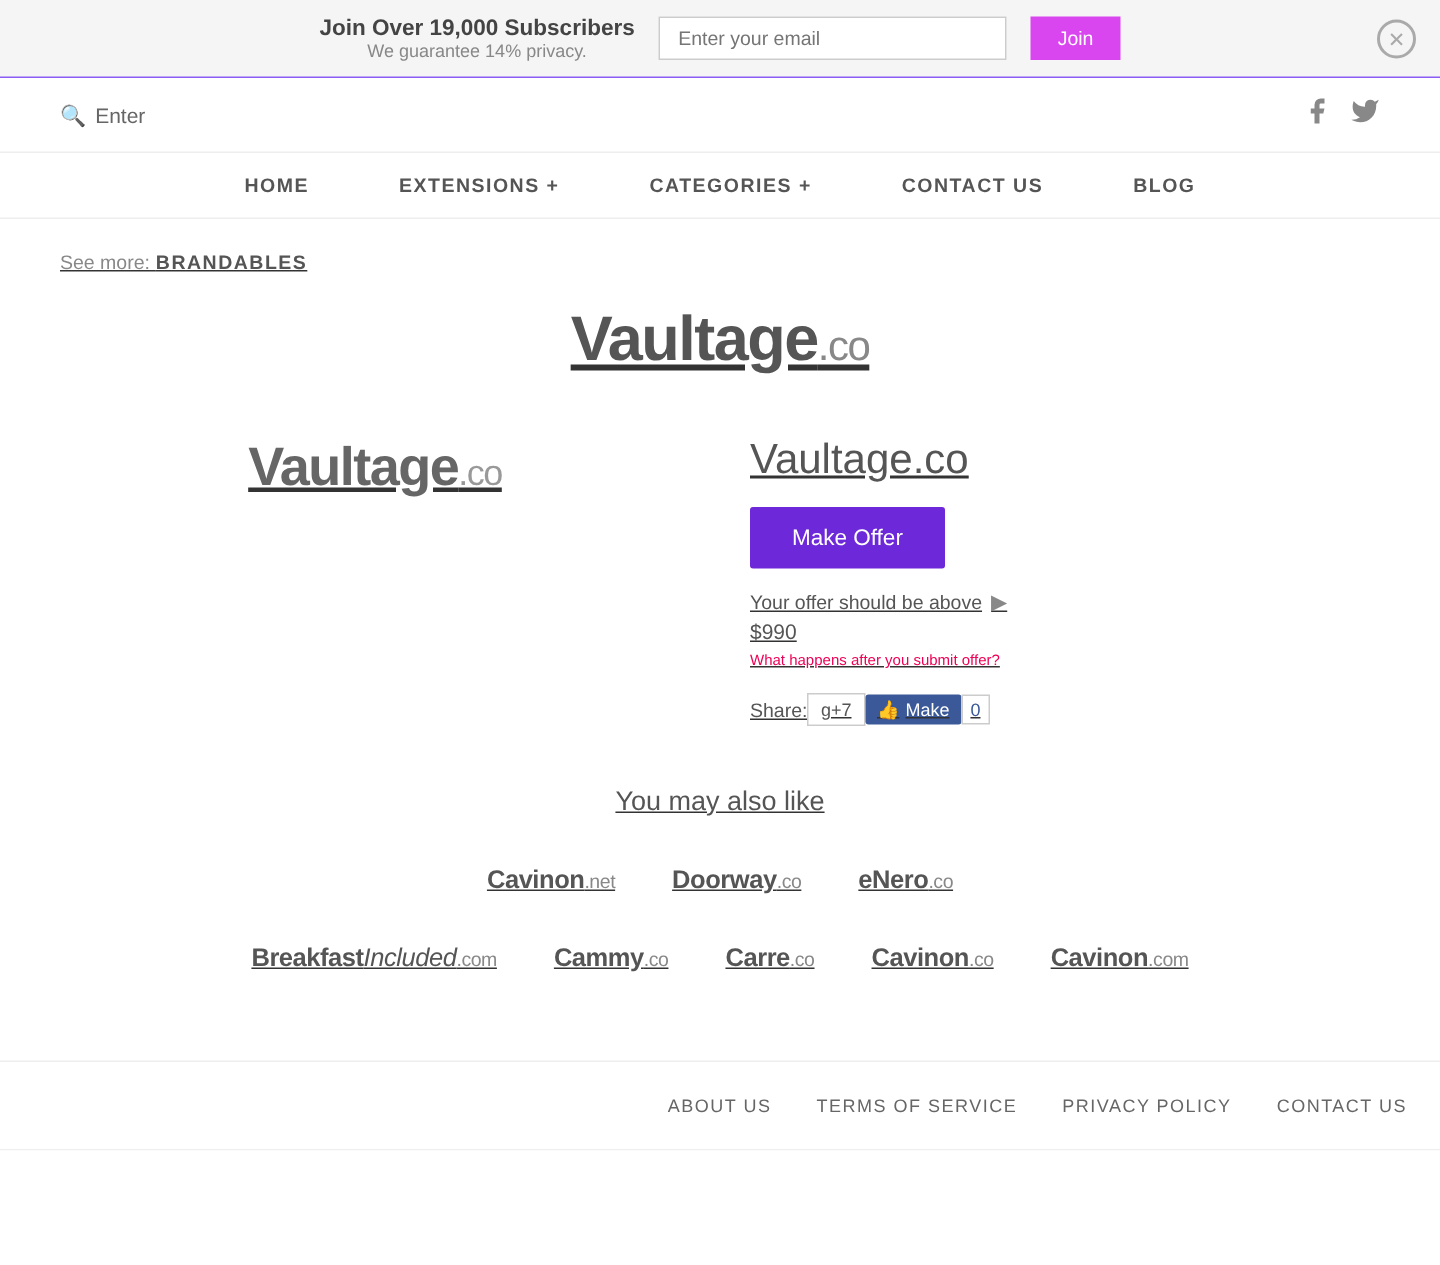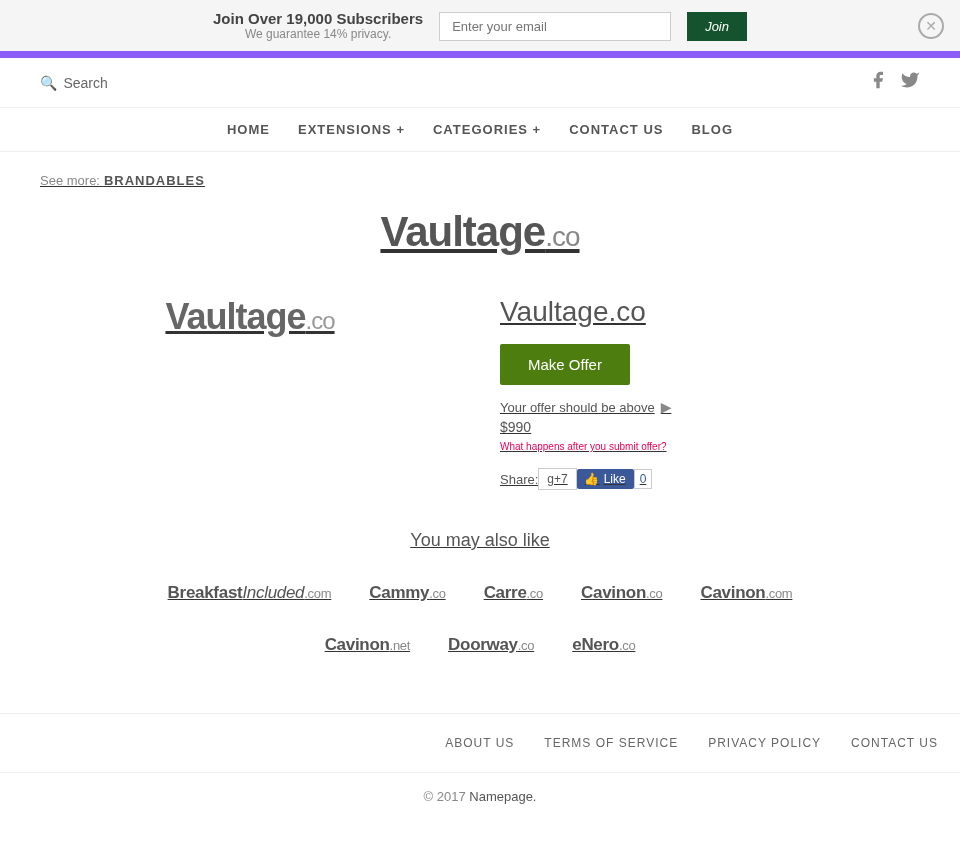"Join Over 19,000 Subscribers" .top-banner { align-items: flex-end -> center; border-bottom: 7px solid #8b5cf6 -> 1px solid #8b5cf6 }
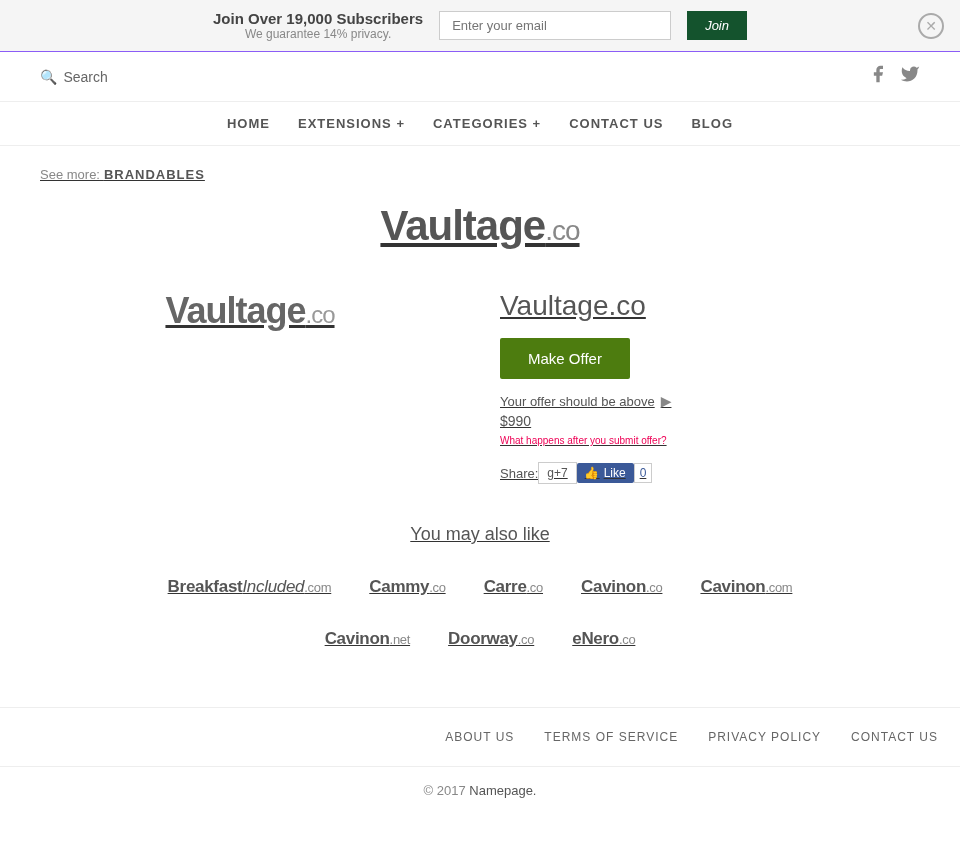"Join" .top-banner .join-btn { background: #14532d -> #d946ef; font-style: italic -> none }
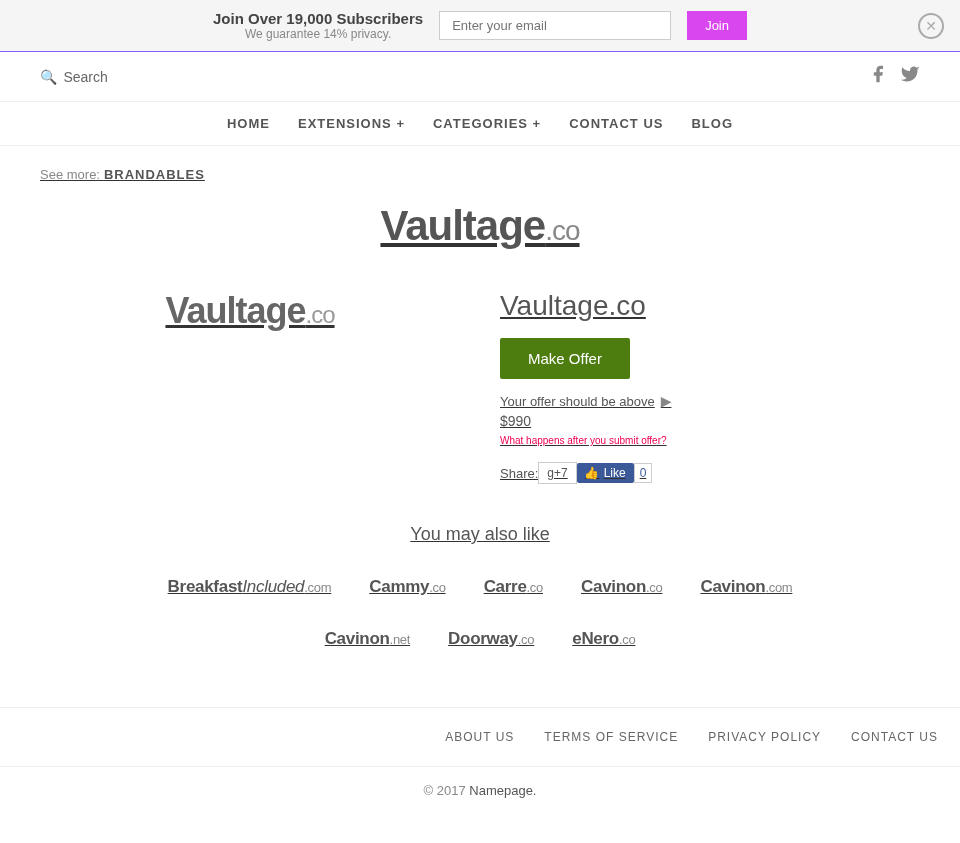"Search" span { text: Search -> Enter }
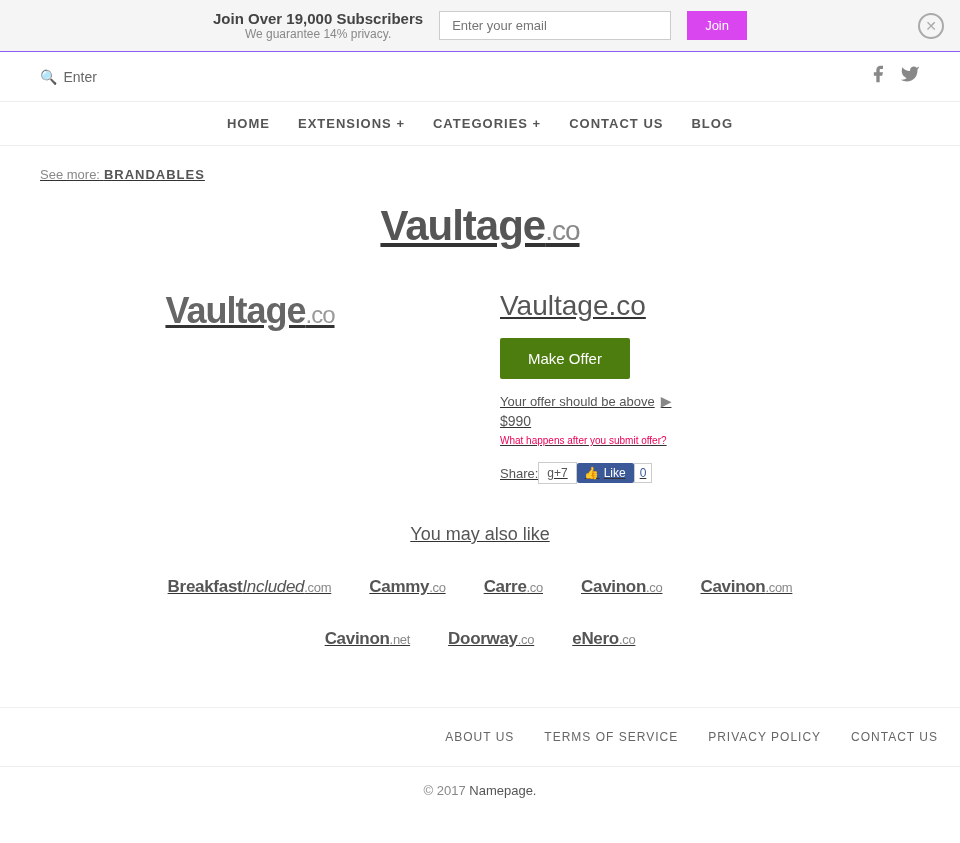"HOME" nav { gap: 28px -> 60px }
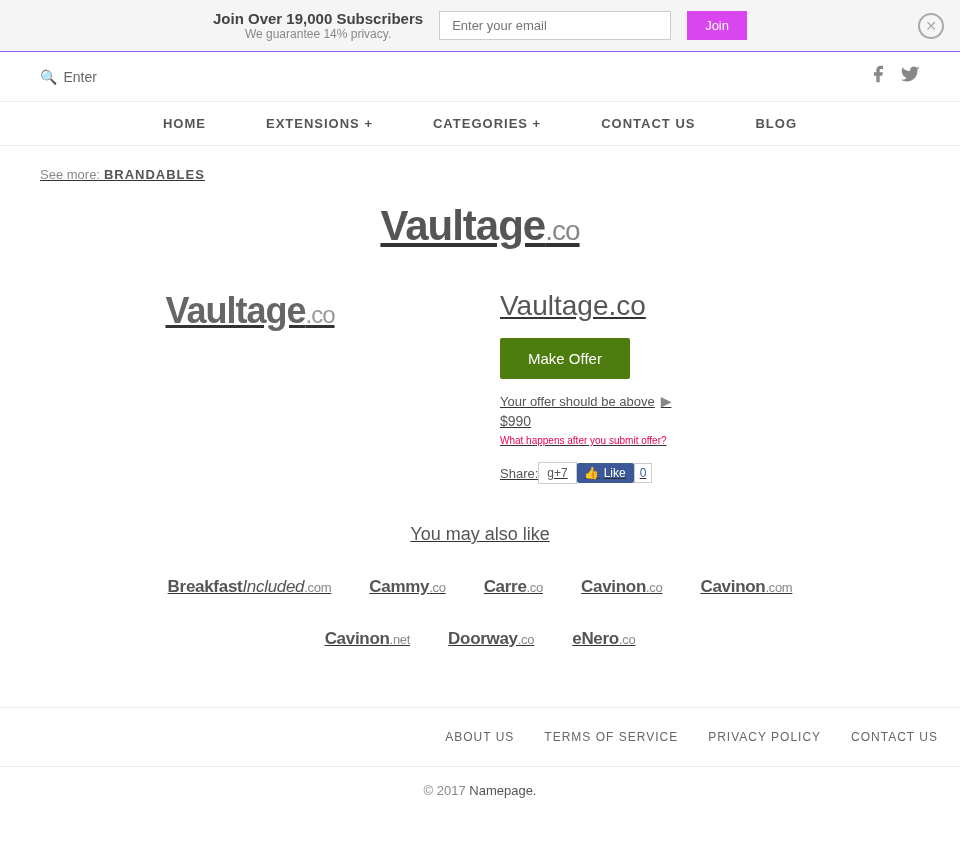"Make Offer" .make-offer-btn { background: #4d7c0f -> #6d28d9 }
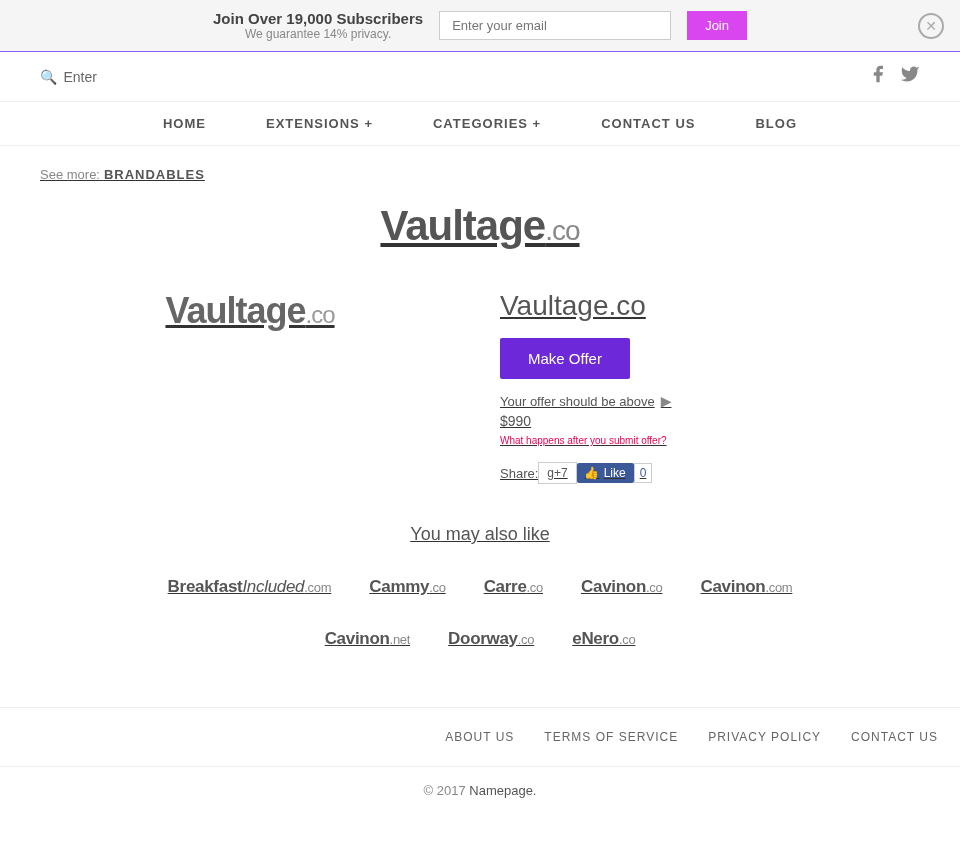"Like" span { text: Like -> Make }
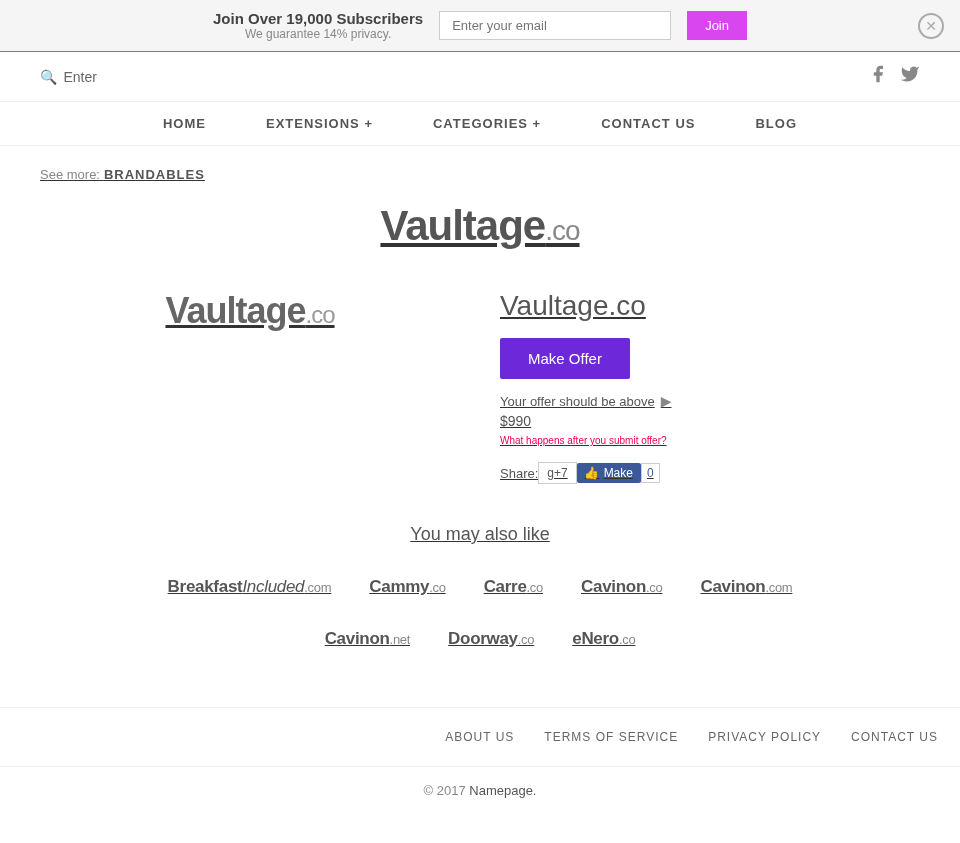"BreakfastIncluded.com" div.domain-cards { order: before "Cavinon.net" -> after "Cavinon.net" }
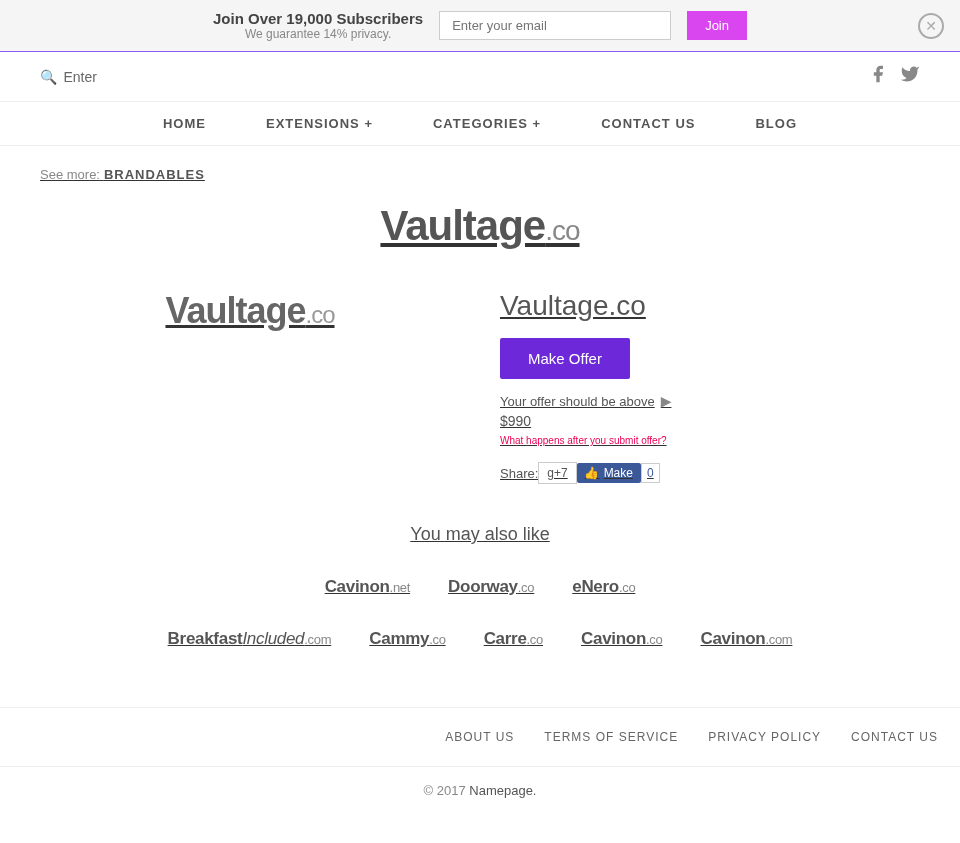"© 2017 Namepage." div.footer-copyright { html: <div> <span>© 2017</span> <a>Namepage.</a> </div> -> none }
